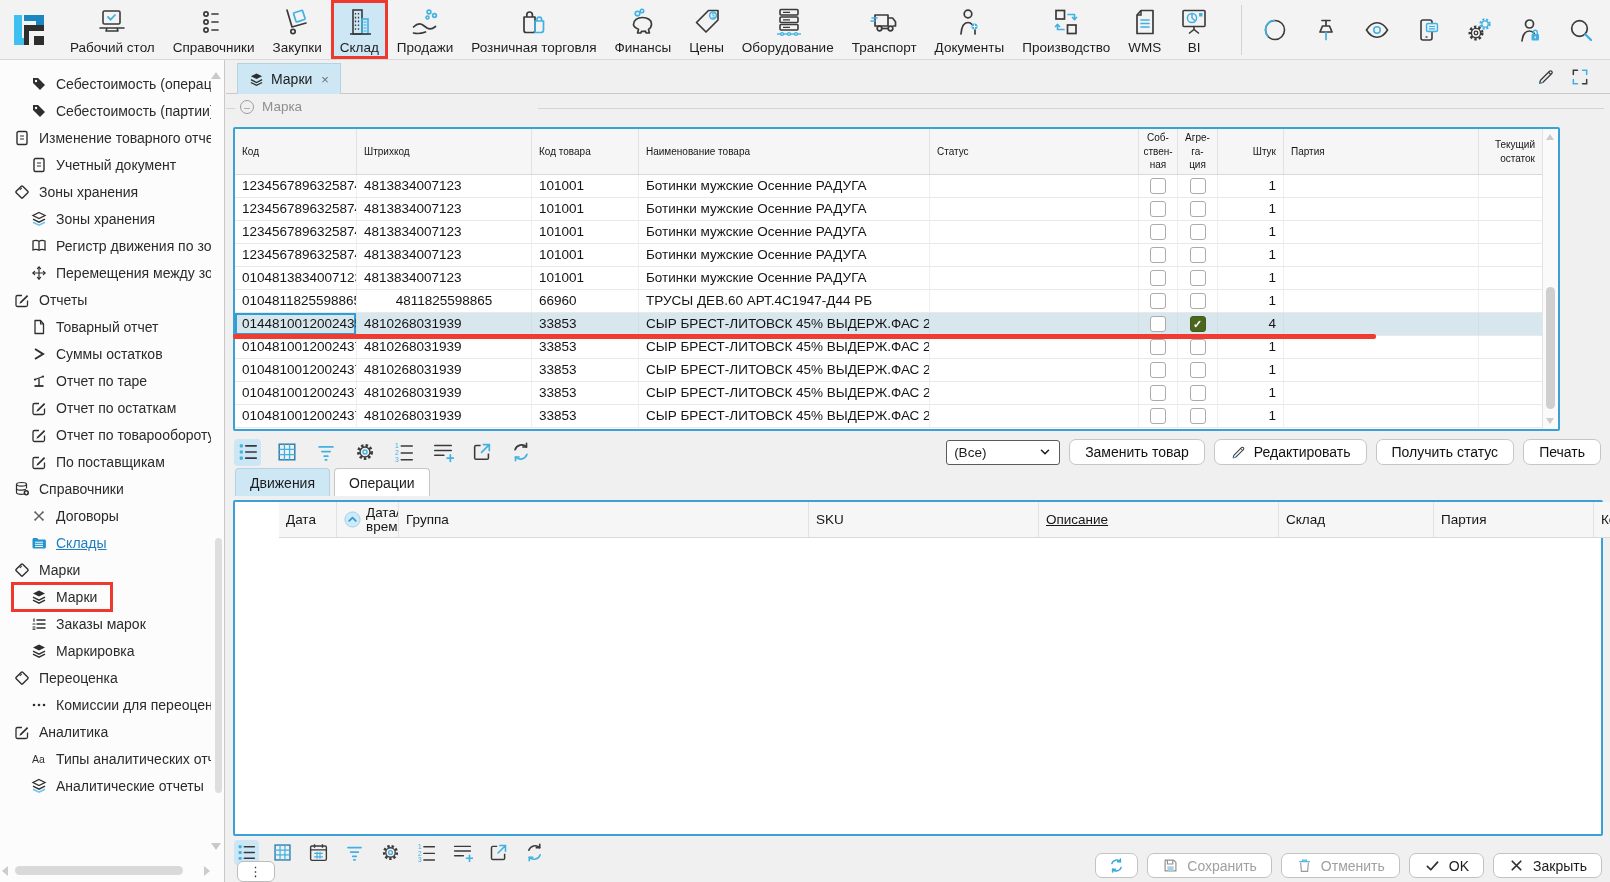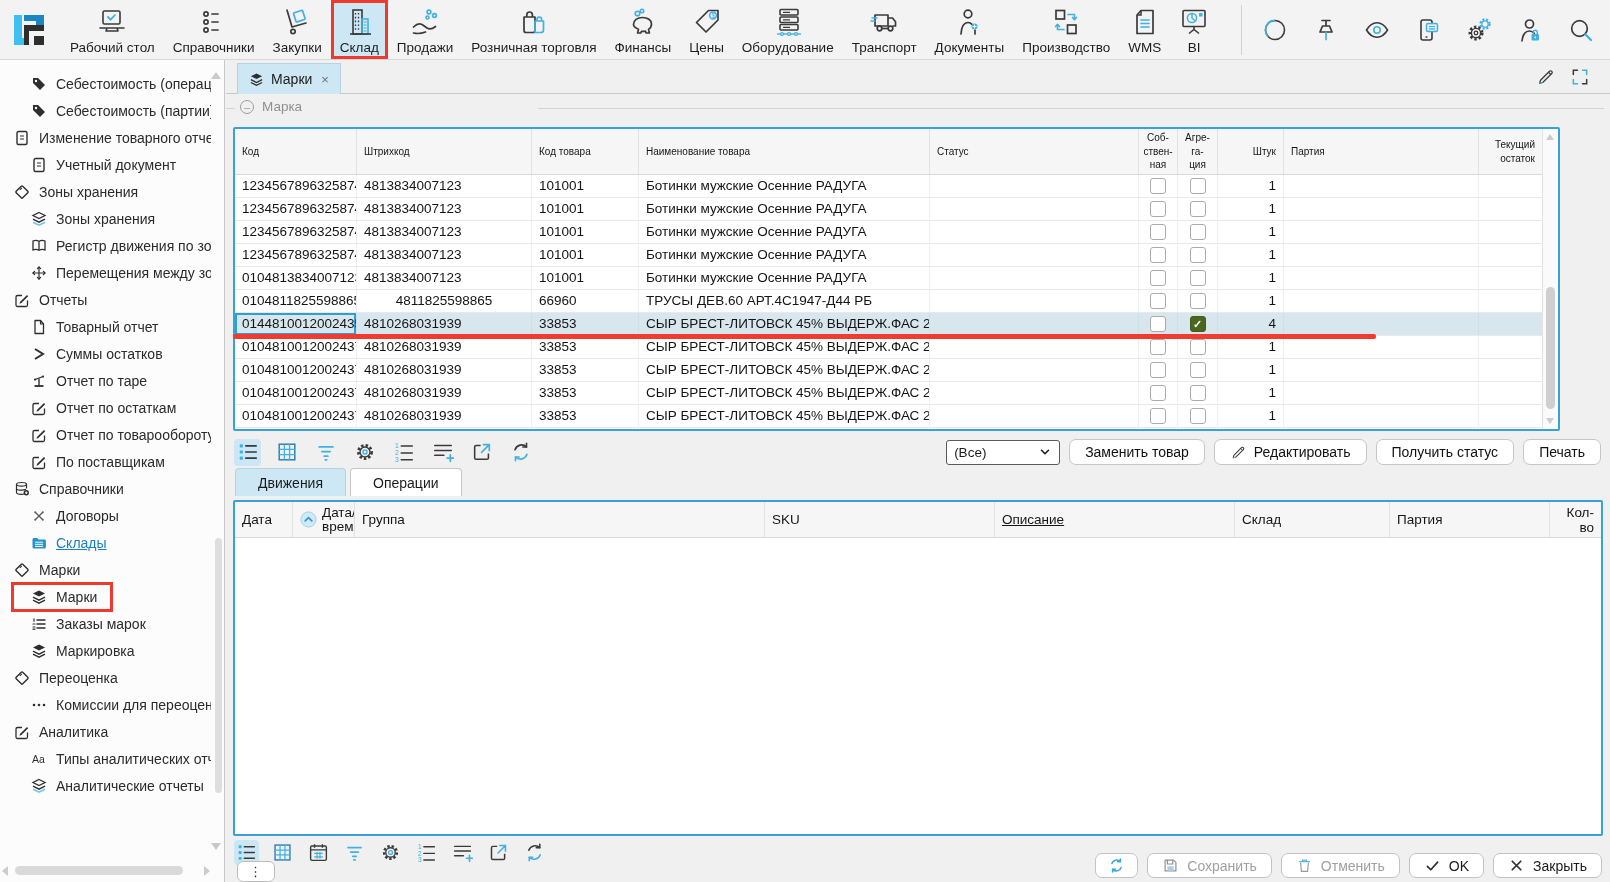"Движения" .subtab { padding: 0 22px -> 0 14px }
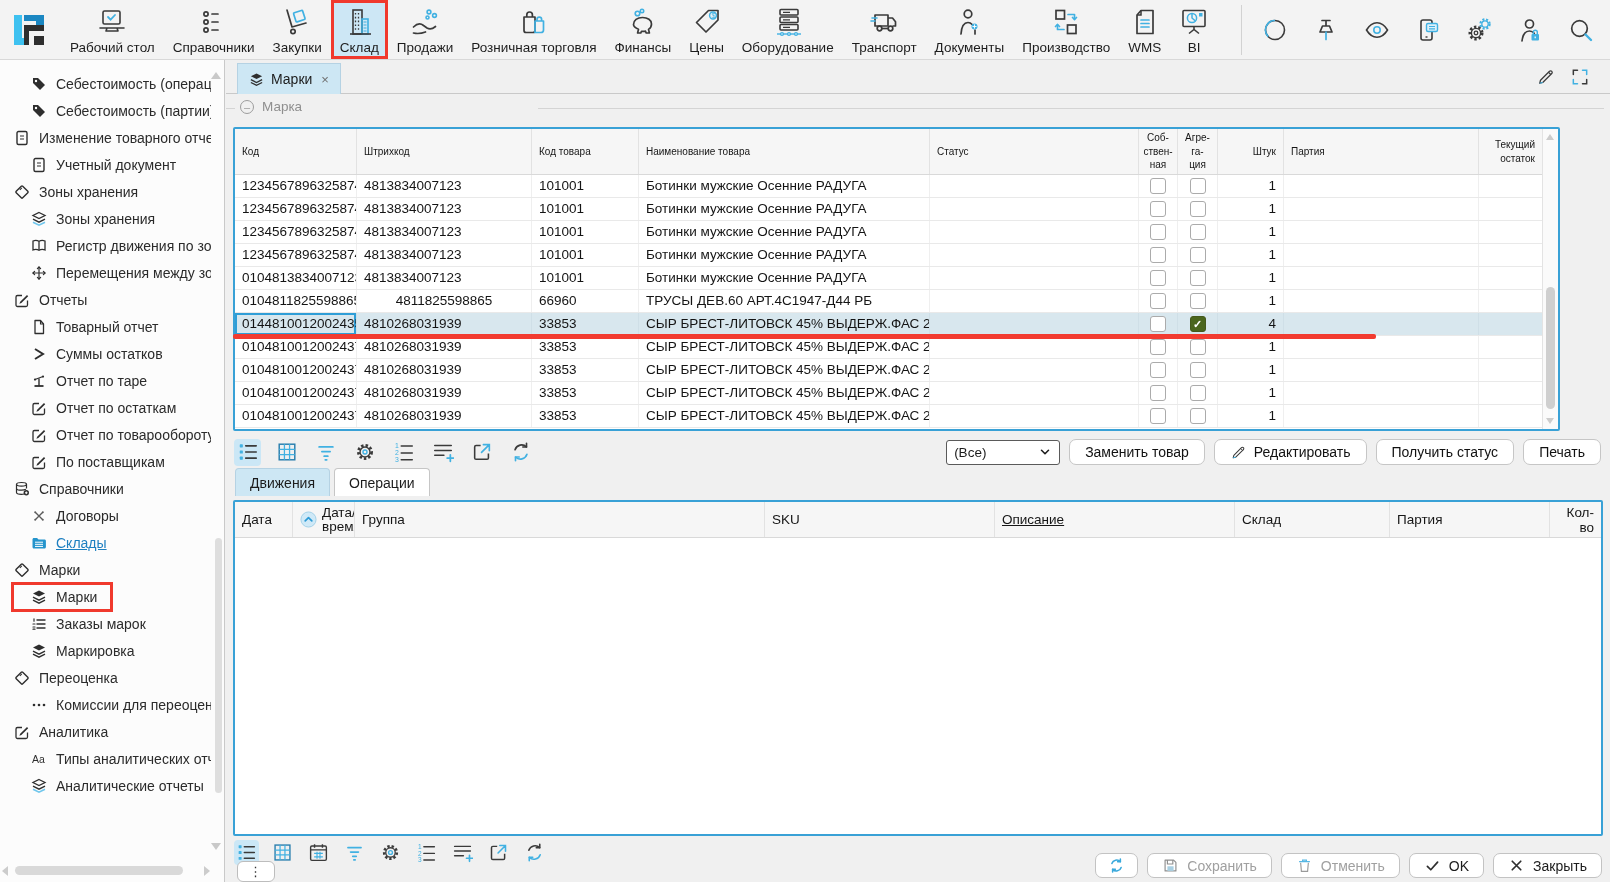"Дата" #mov-table { flex-direction: column -> row; padding-left: none -> 44px }
